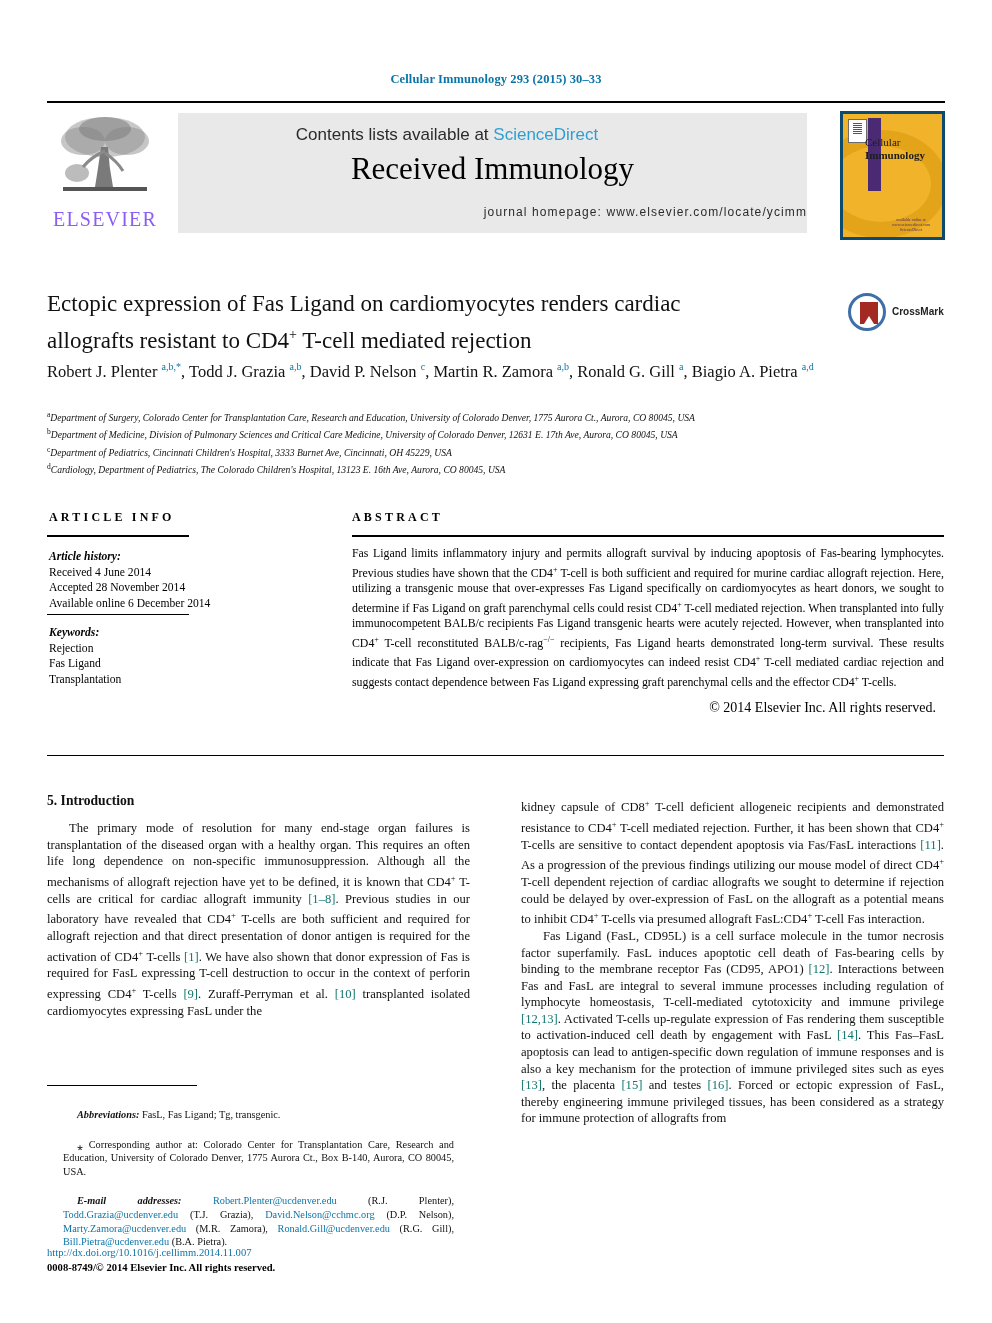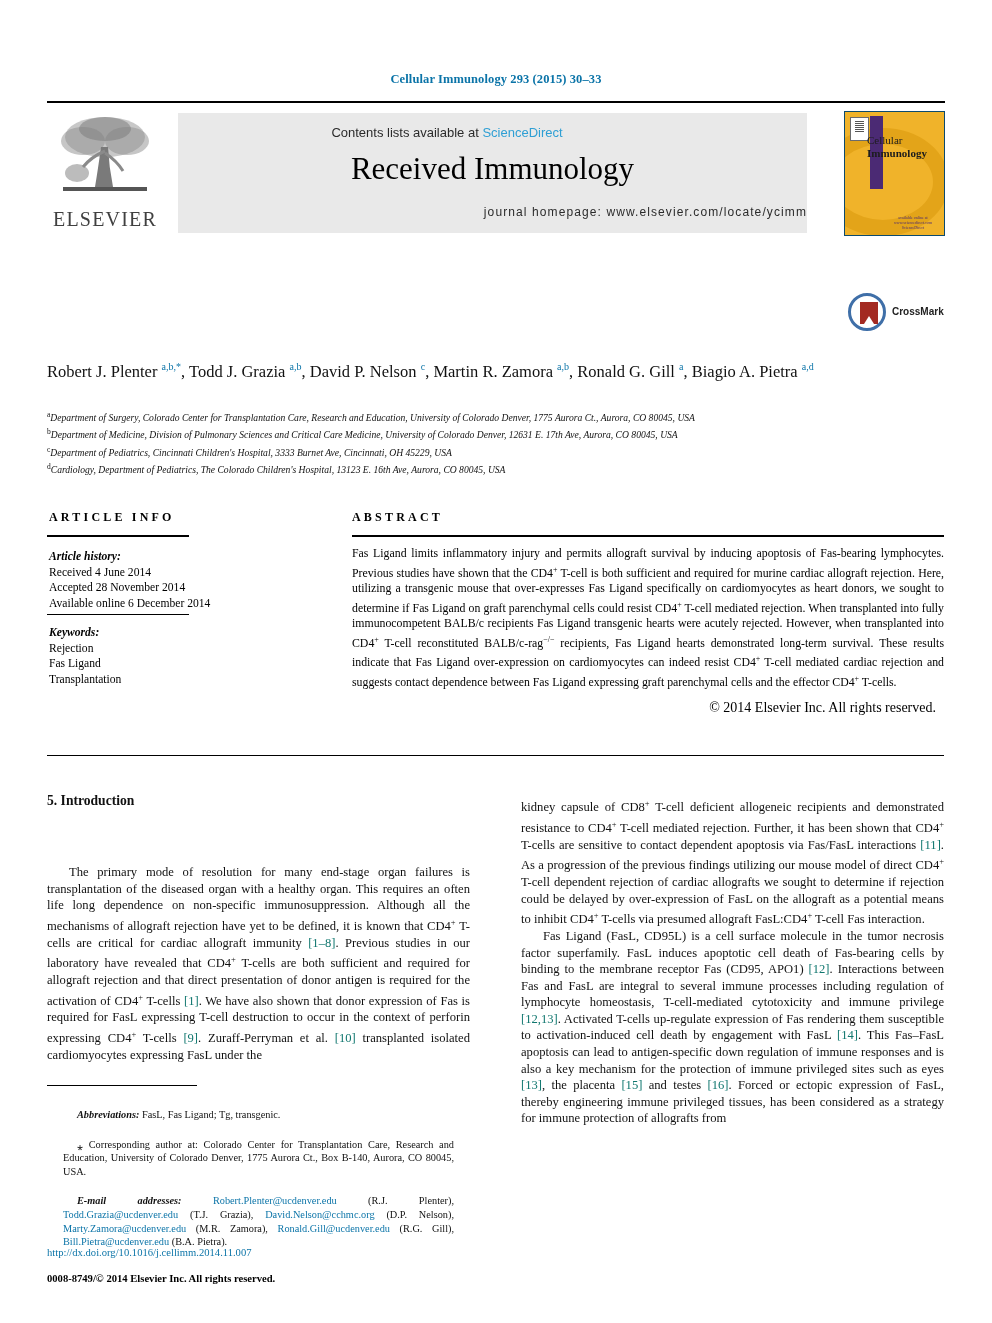"Contents lists available at" .contents-line { font-size: 13px -> 17px }
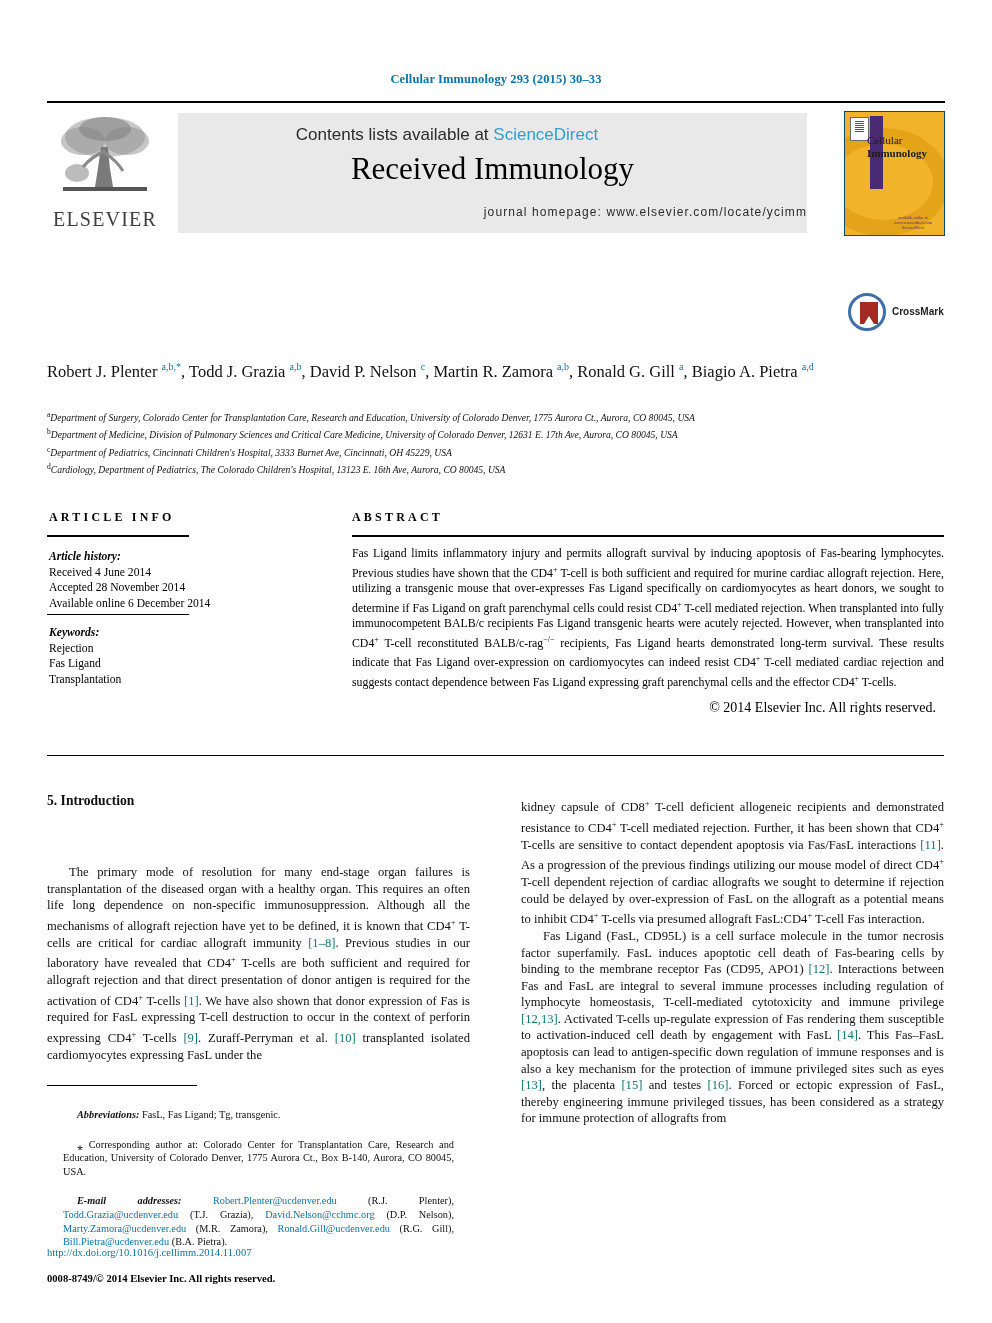"Cellular" .cover-thumb { border: 1px solid #0c4a6e -> 3px solid #0c4a6e }
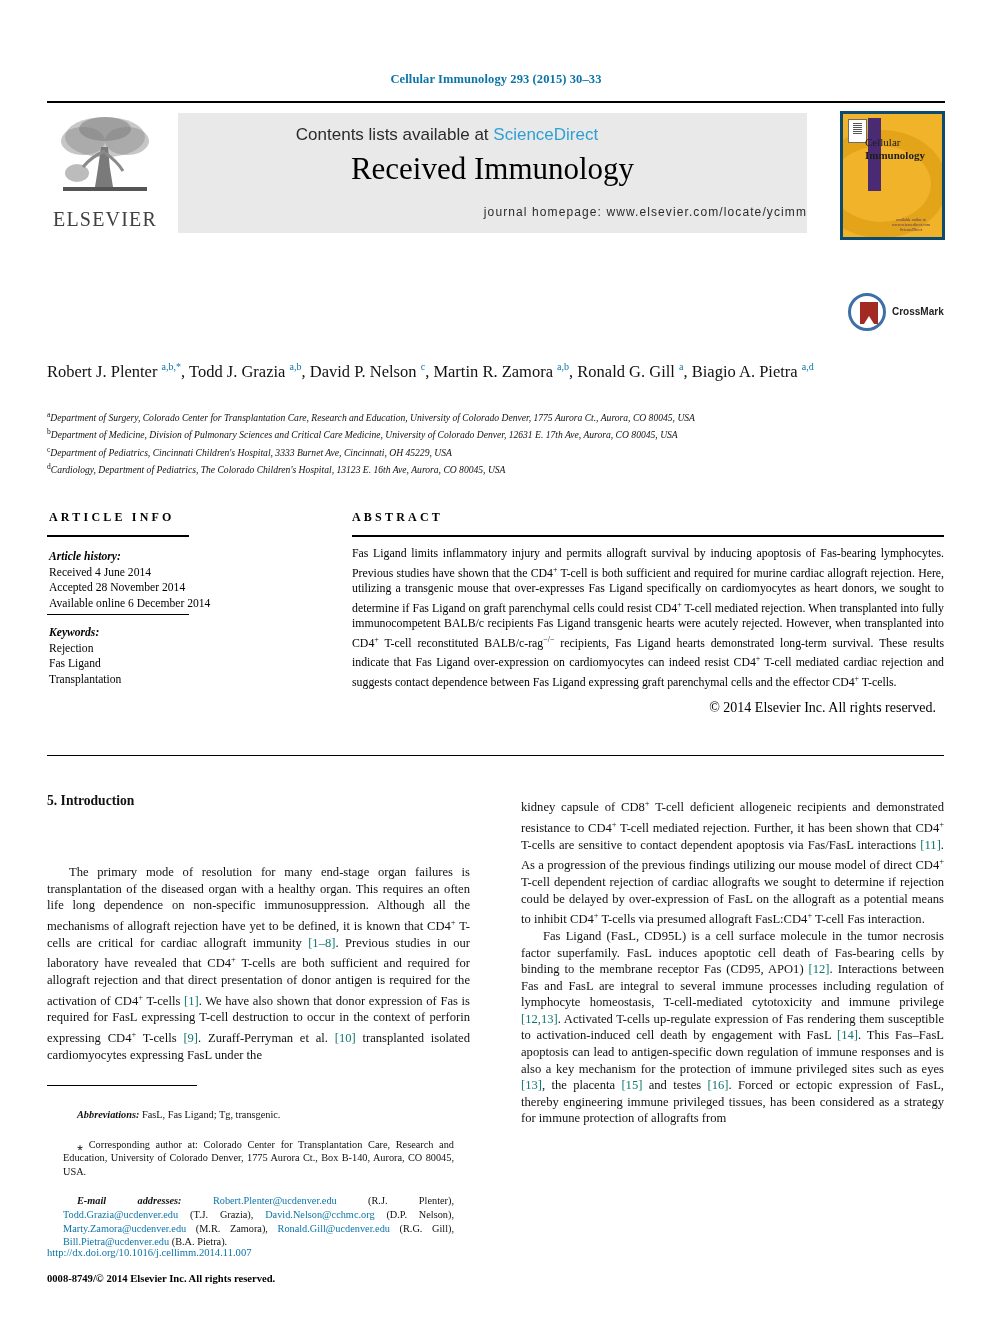"ELSEVIER" .elsevier-word { color: #404040 -> #8b5cf6 }
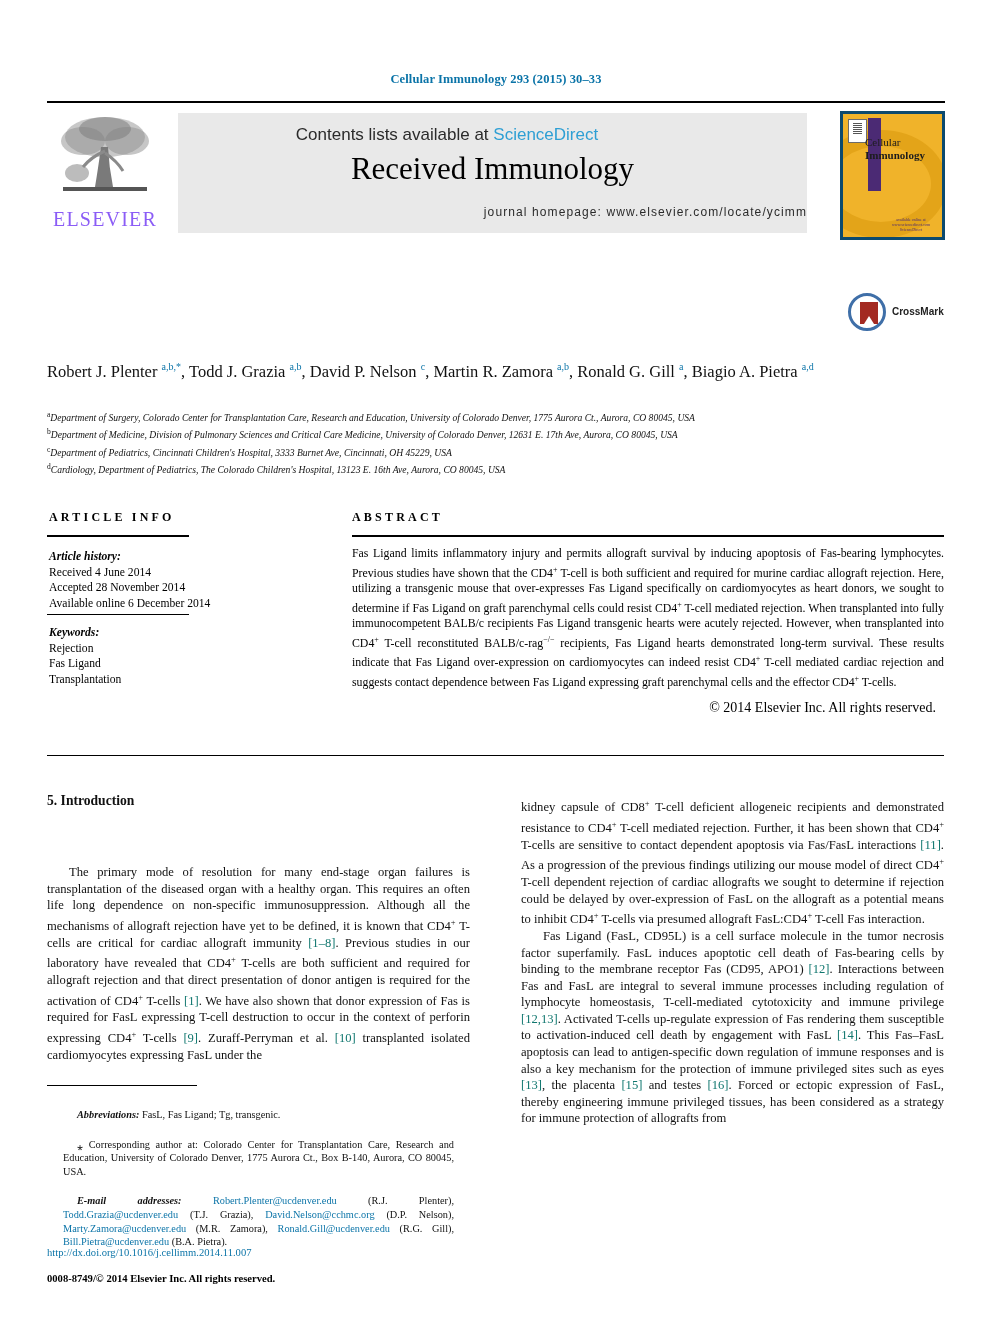"Ectopic expression of Fas Ligand" div.title { html: none -> <div> <span>Ectopic expression of Fas Ligand on cardiomyocytes renders cardiac</span><br> <span>allografts resistant to CD4</span><sup>+</sup><span> T-cell mediated rejection</span> </div> }
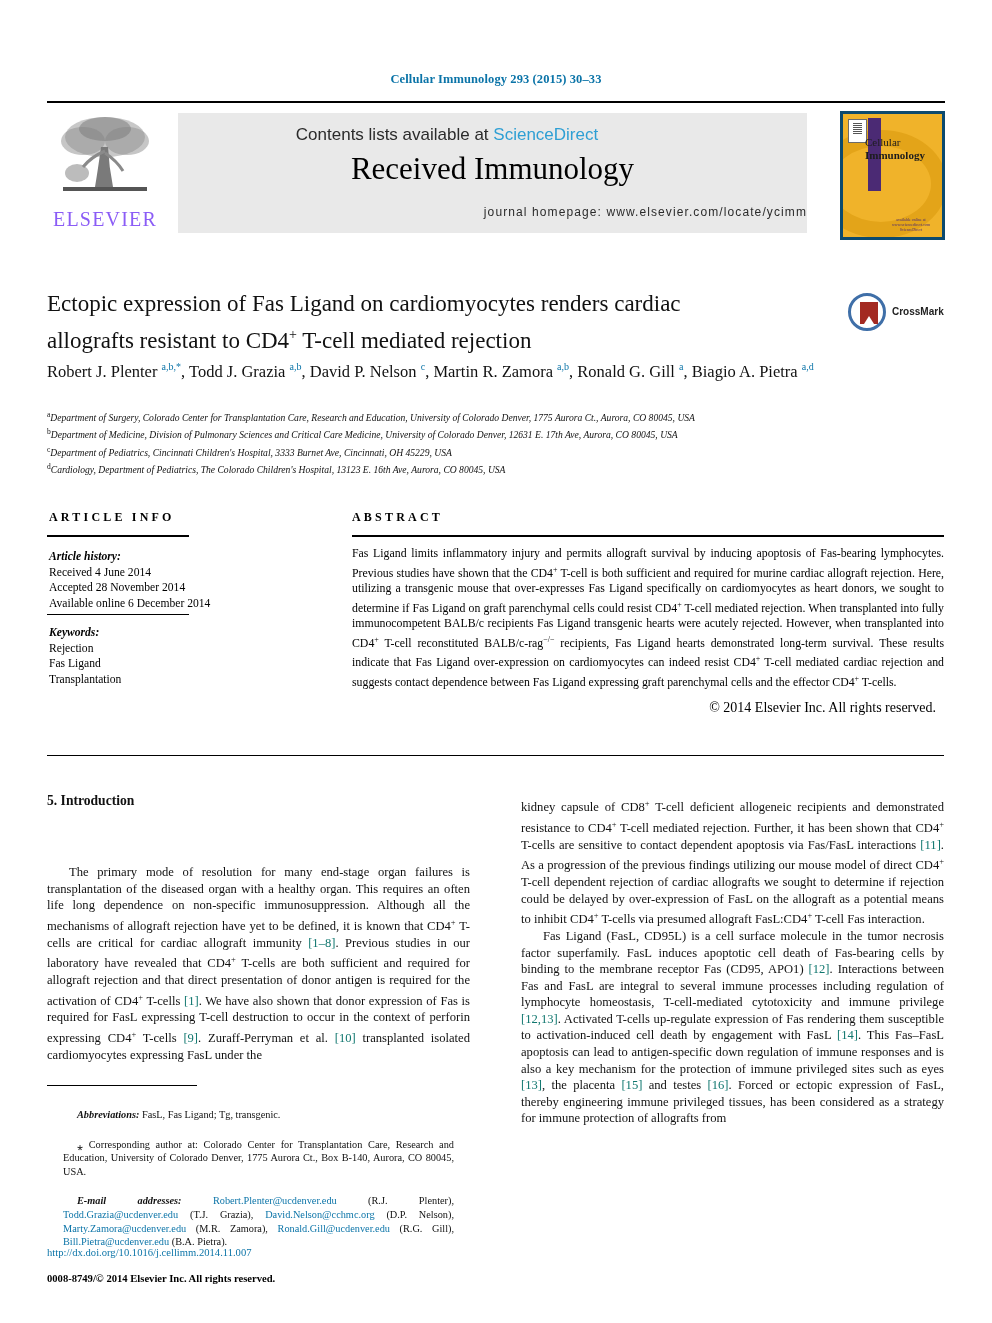"The primary mode of resolution" .col-left-body { top: 864px -> 820px }
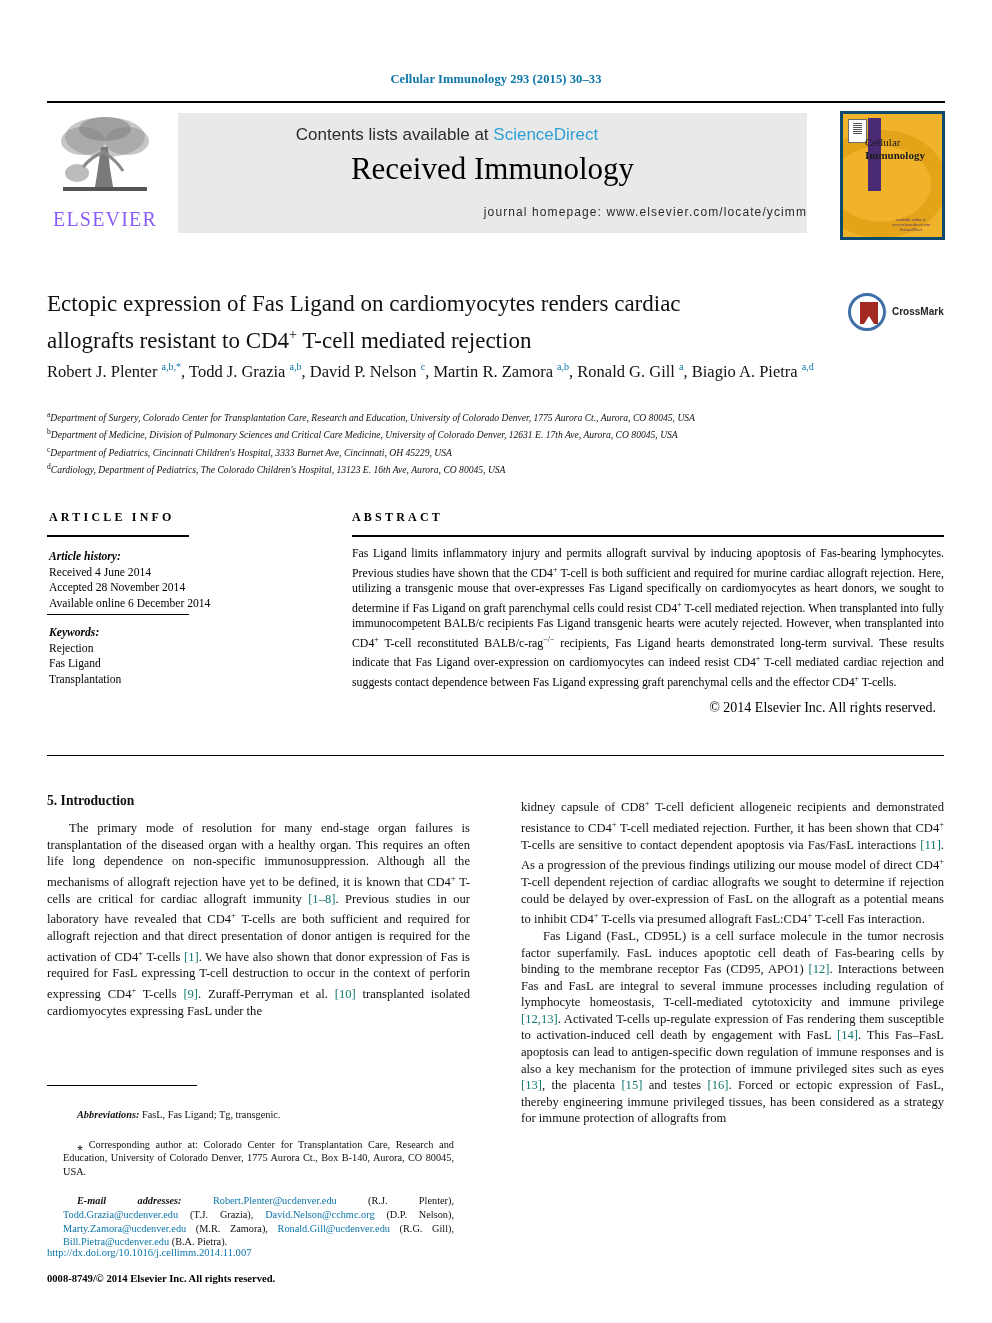"0008-8749/© 2014 Elsevier Inc. All" .doi-block .issn { margin-top: 11px -> none }
